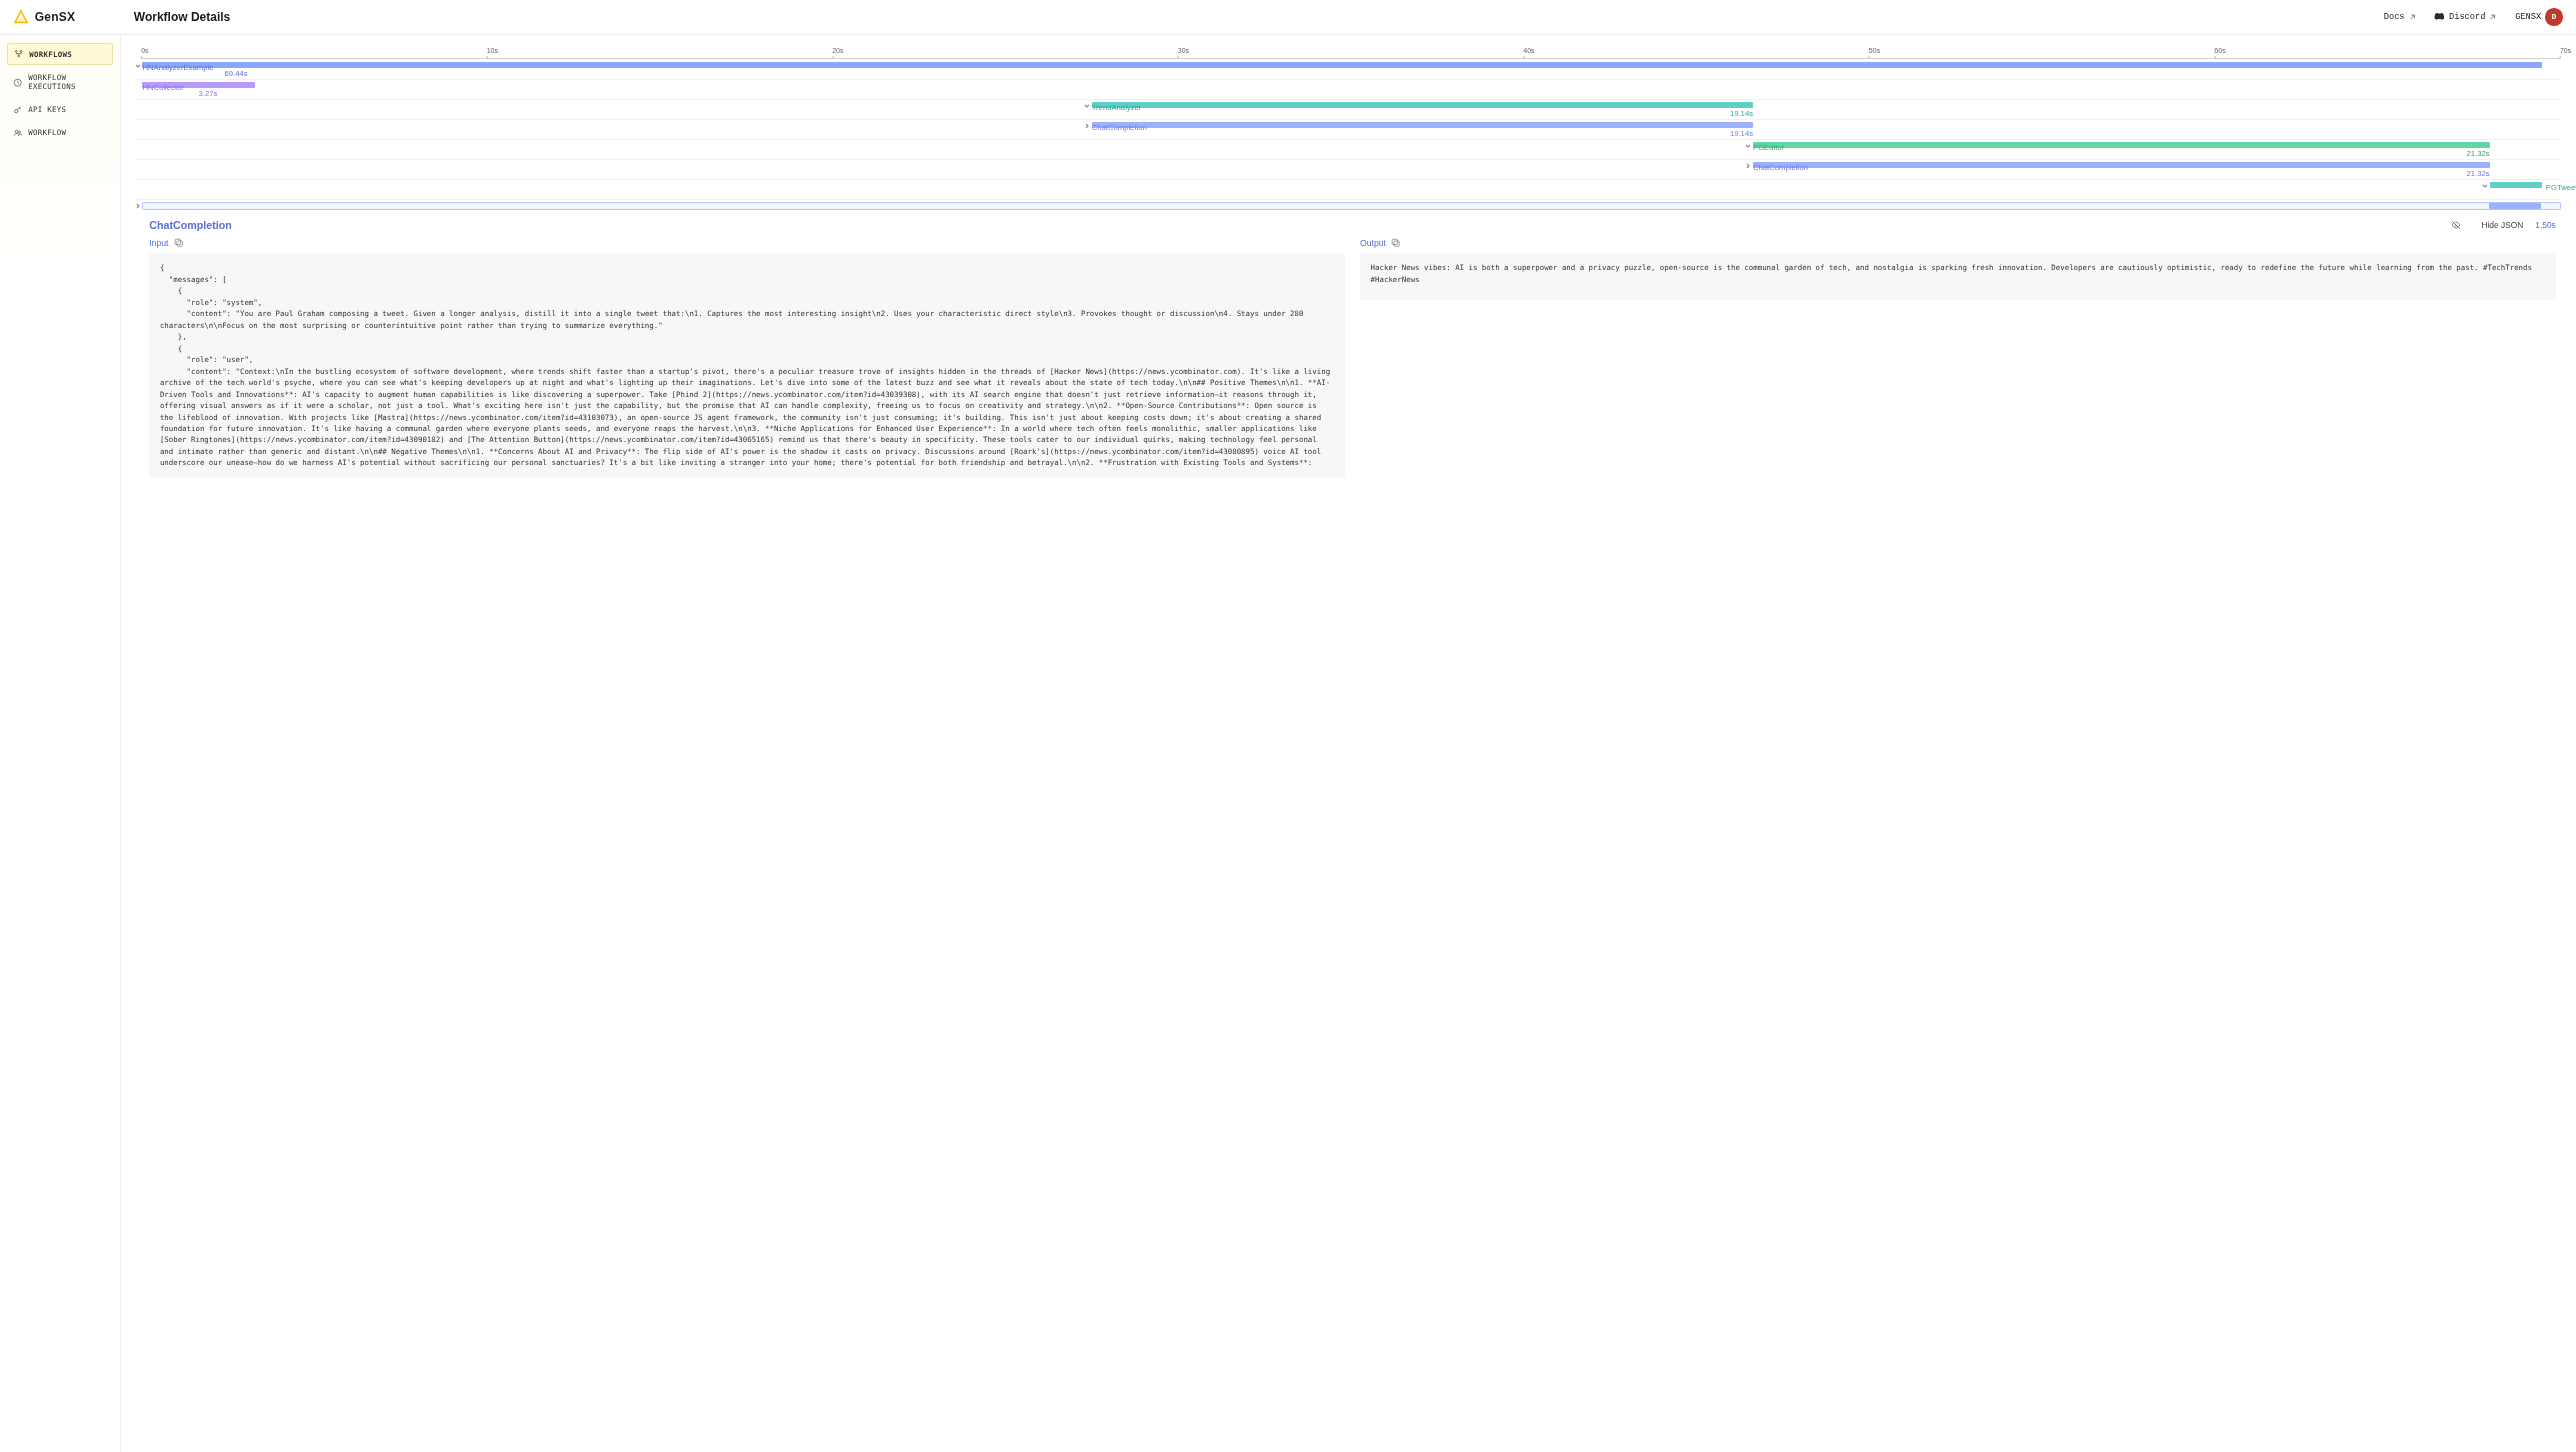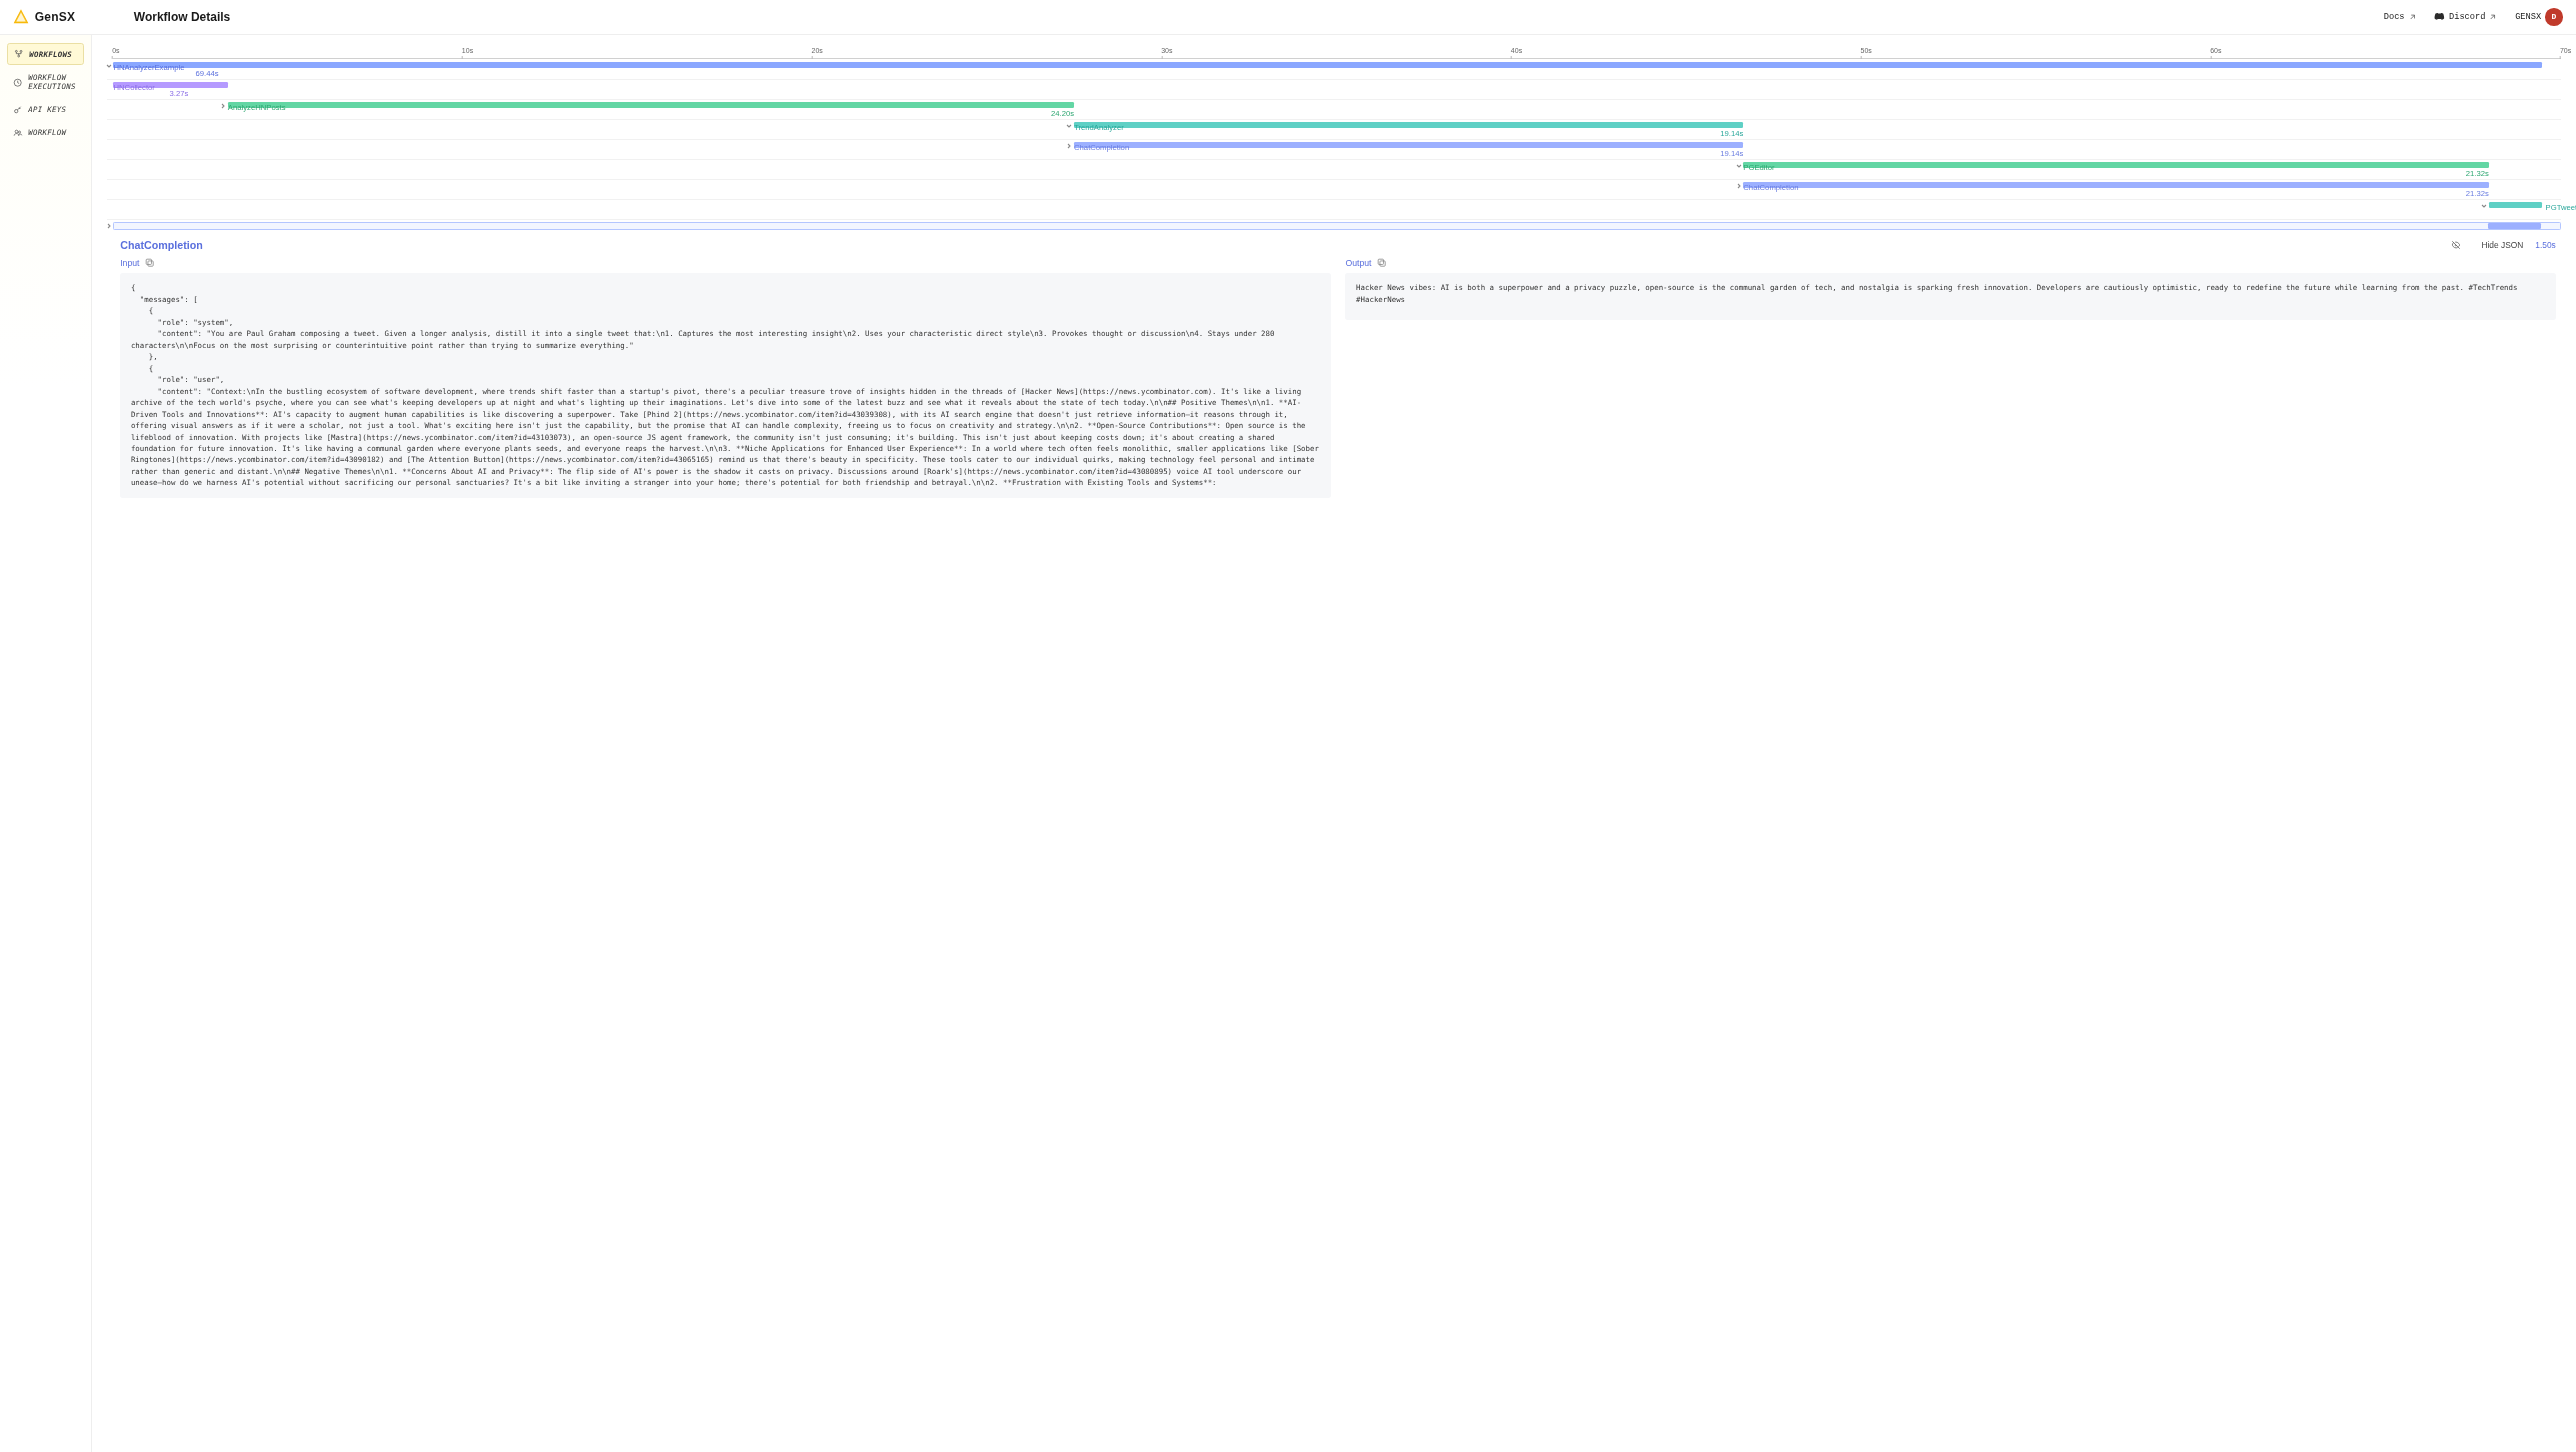"WORKFLOWS" .sidebar { font-style: italic -> none; width: 92px -> 121px }
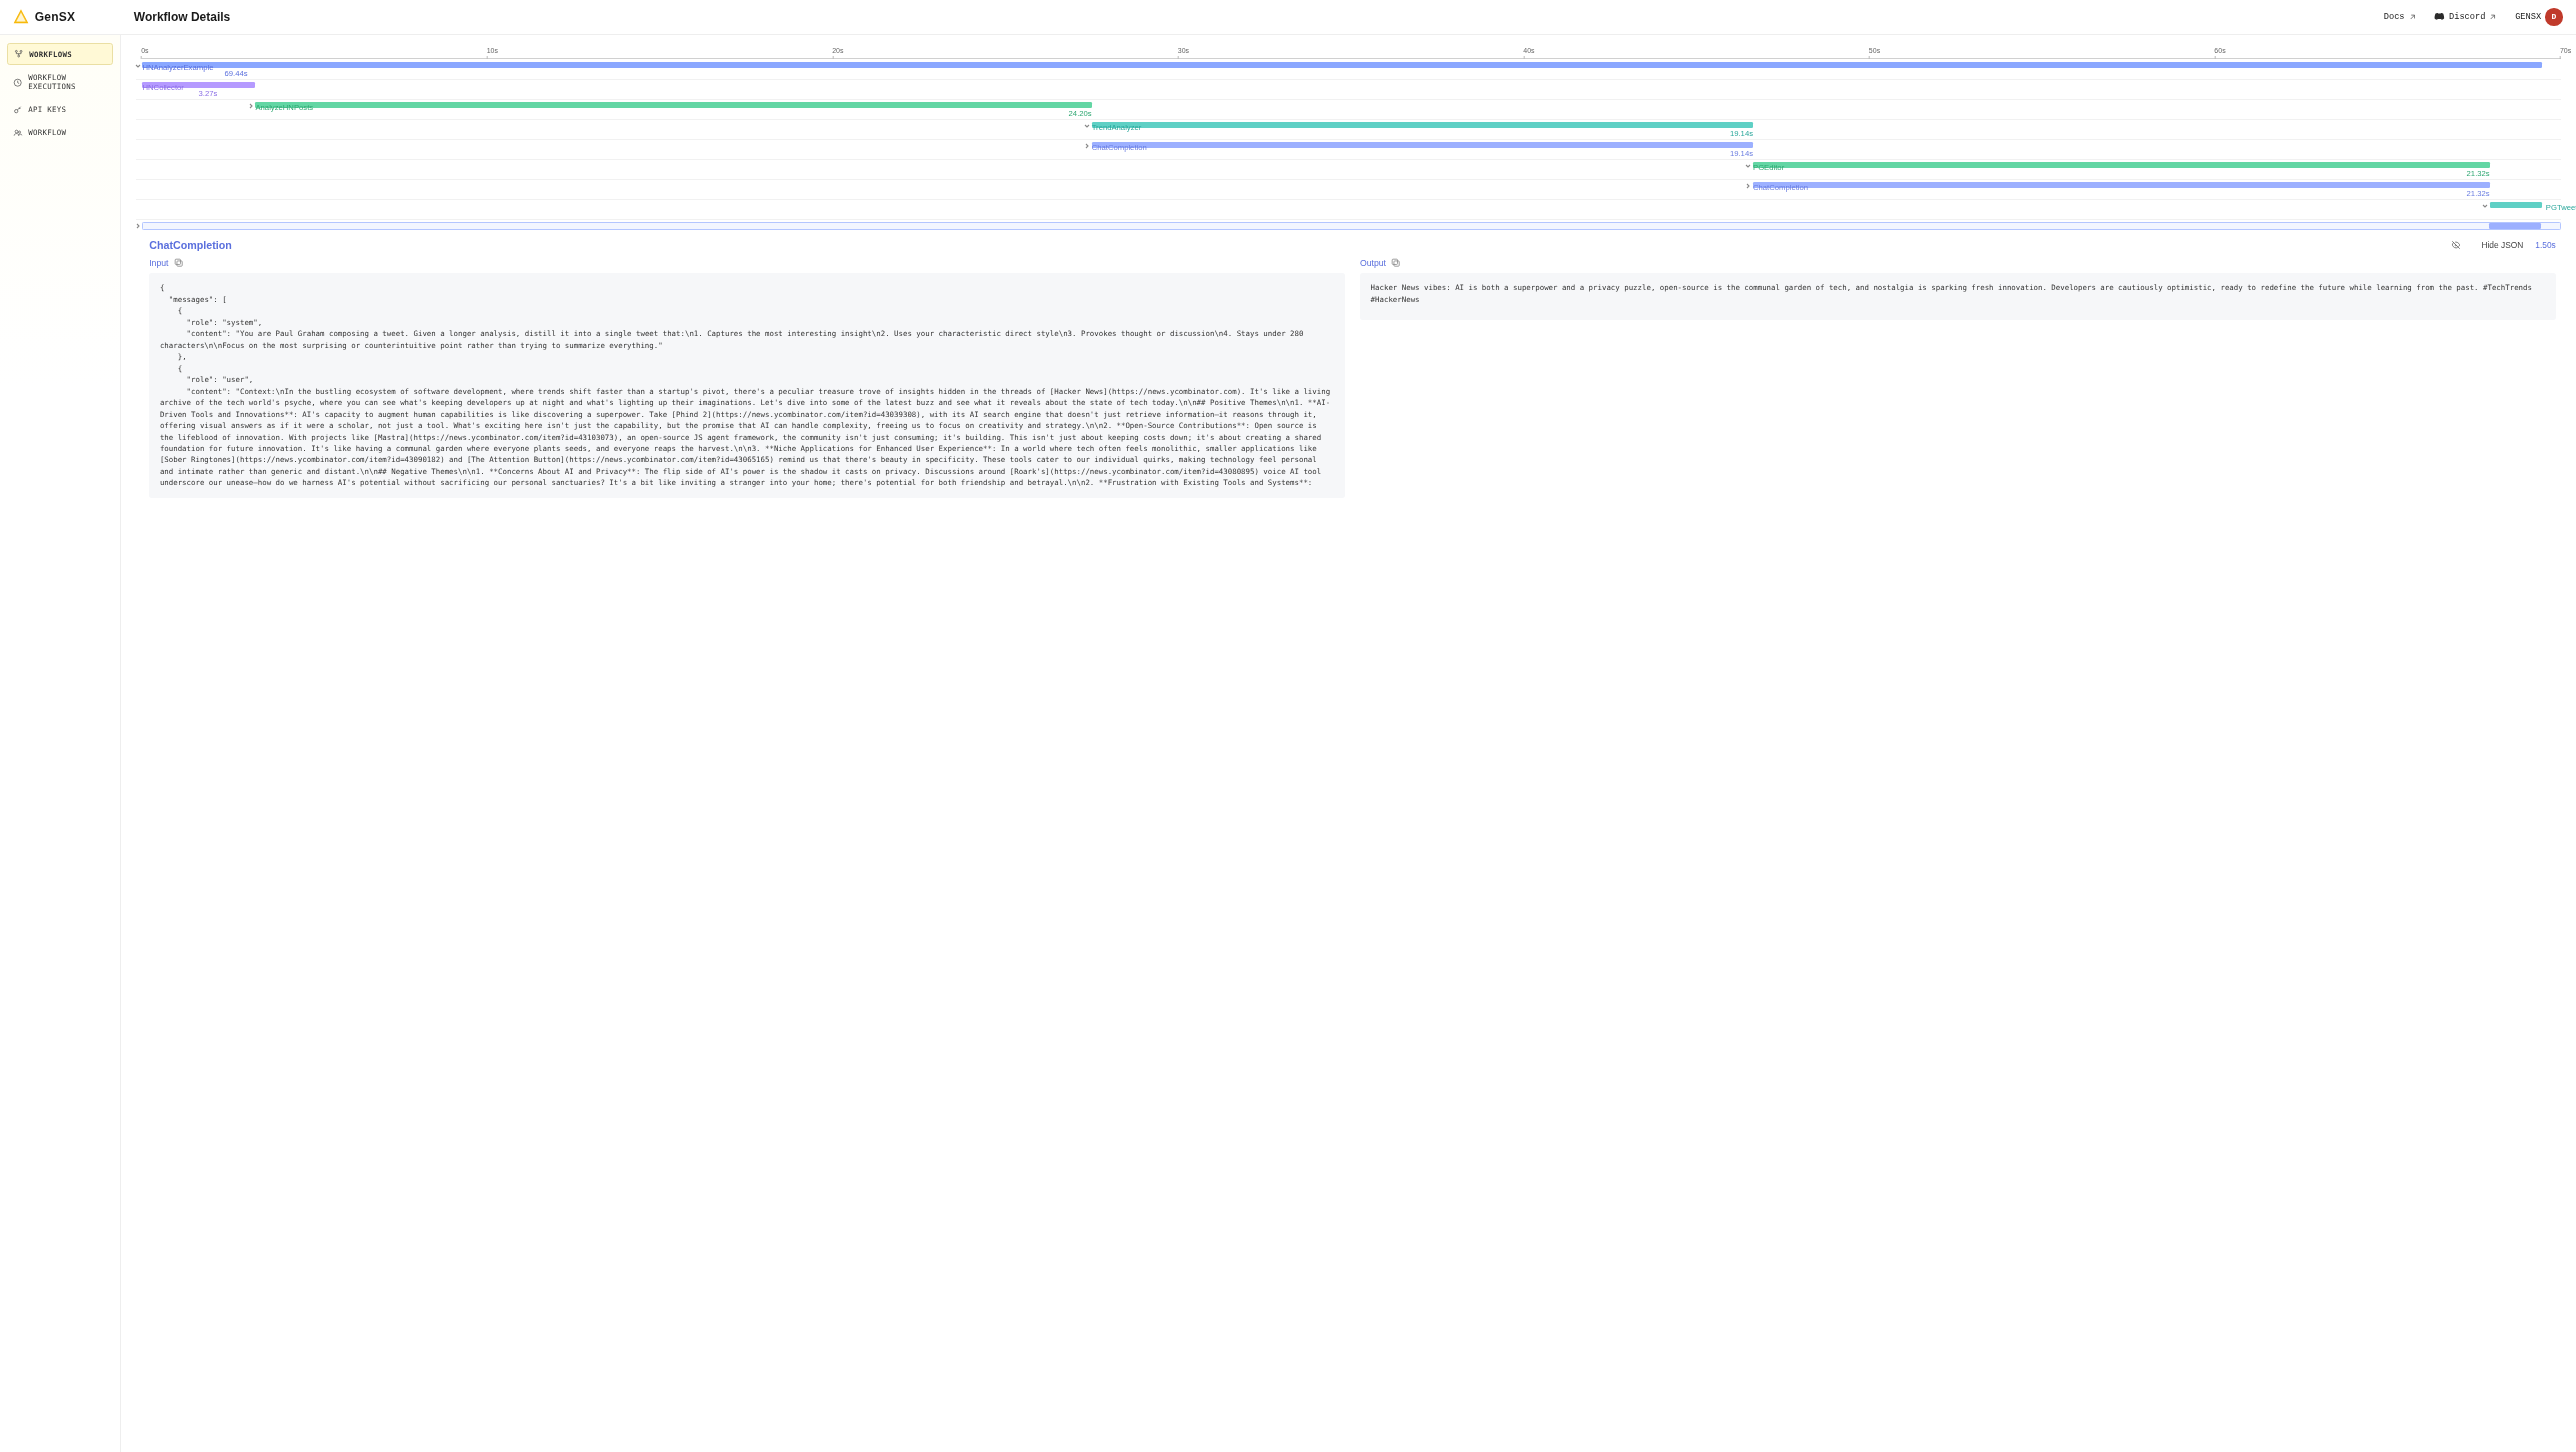"AnalyzeHNPosts" div.span-row { html: <div> <div> <div> <svg> <path></path> </svg> </div> <div></div> <div>AnalyzeHNPosts</div> <div>24.20s</div> </div> </div> -> none }
